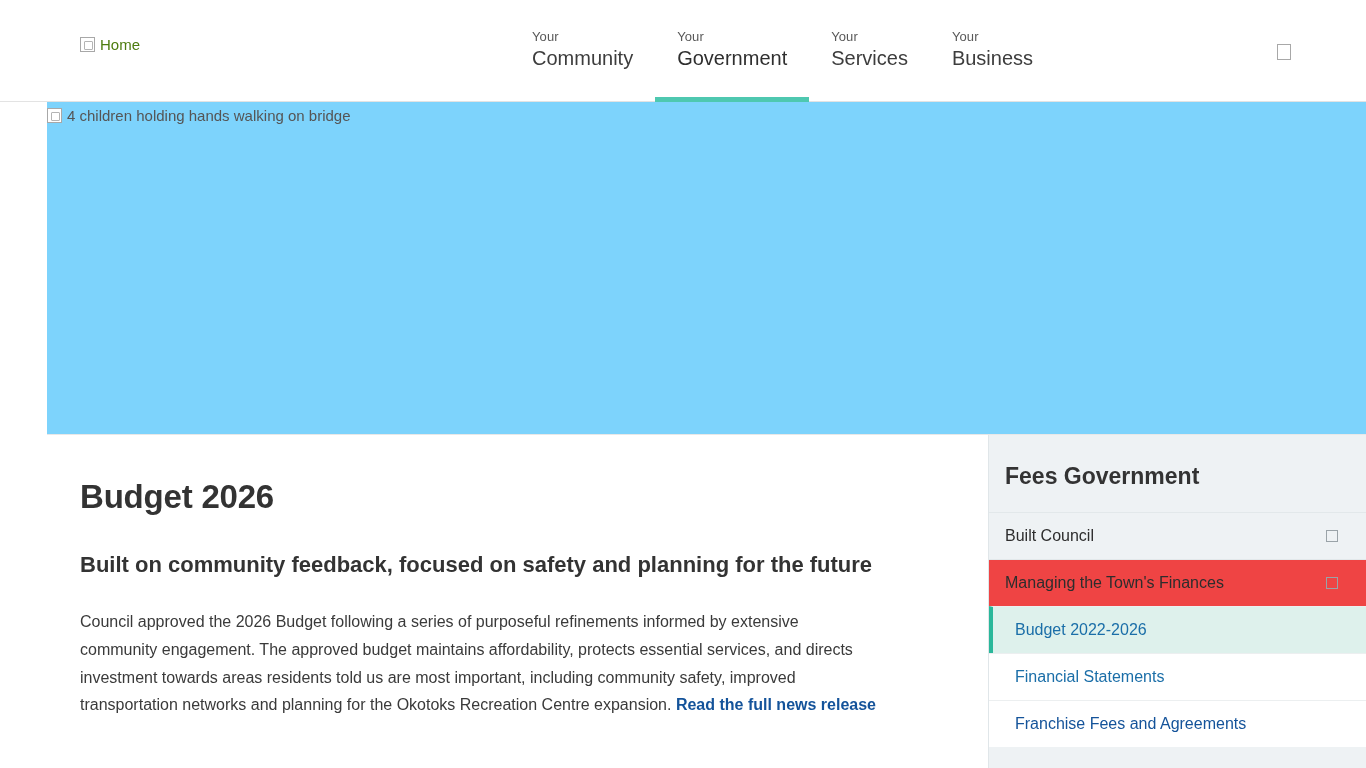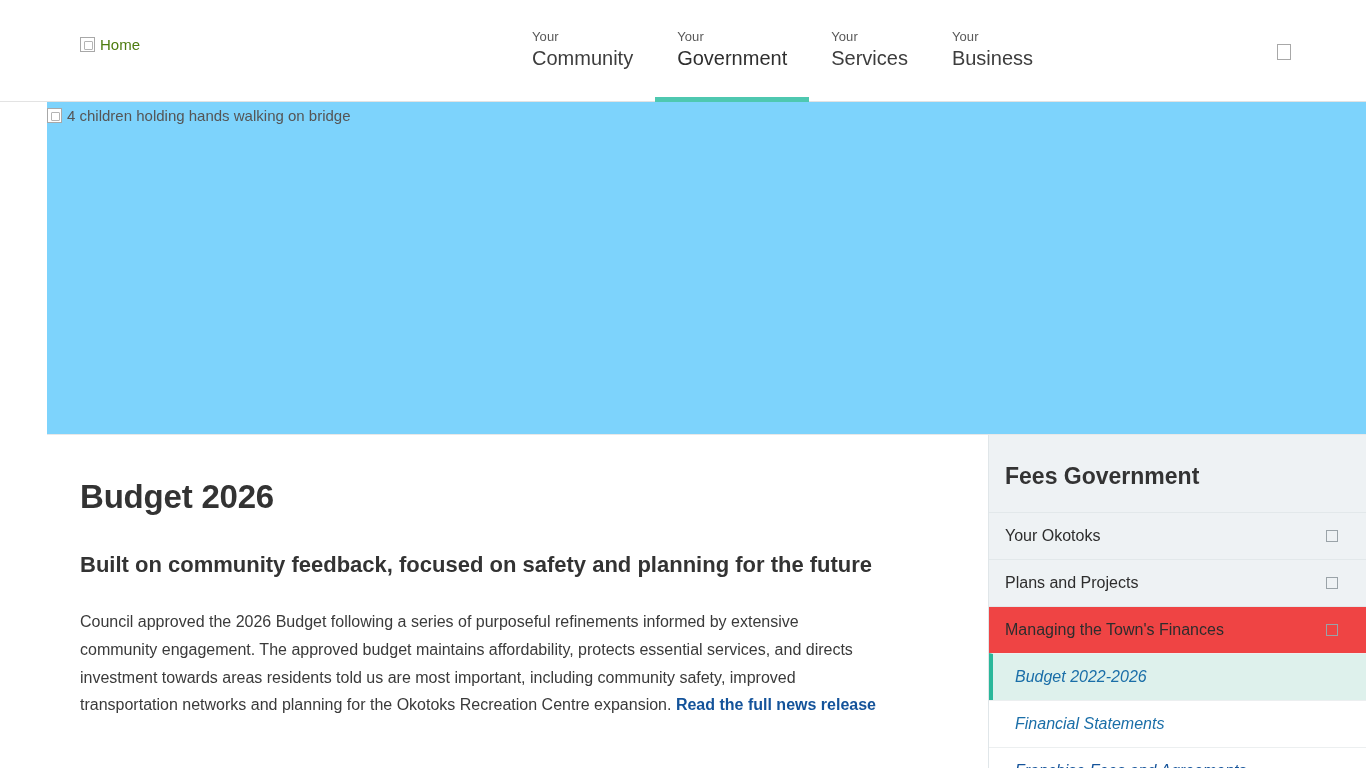"Your Okotoks" span { text: Your Okotoks -> Built Council }
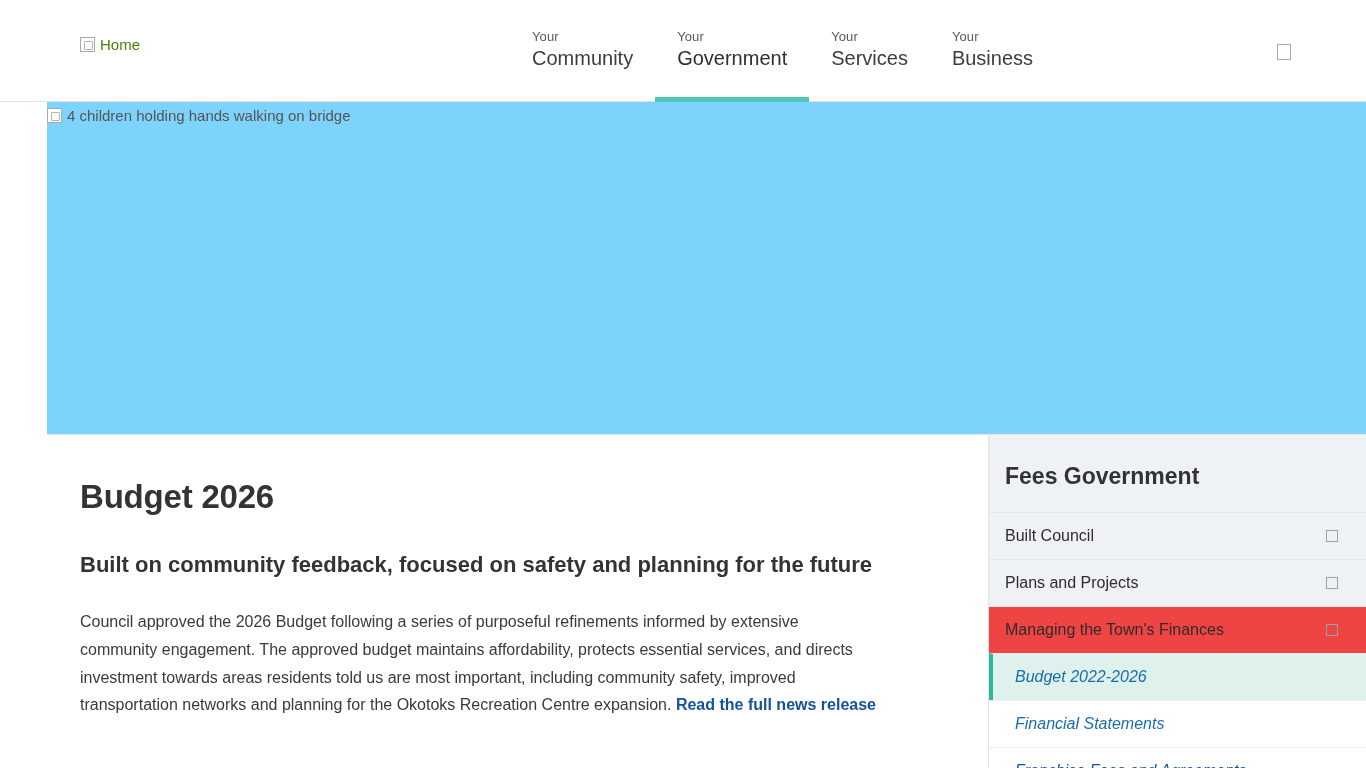"Plans and Projects" div.side-link { html: <div> <span>Plans and Projects</span> <span></span> </div> -> none }
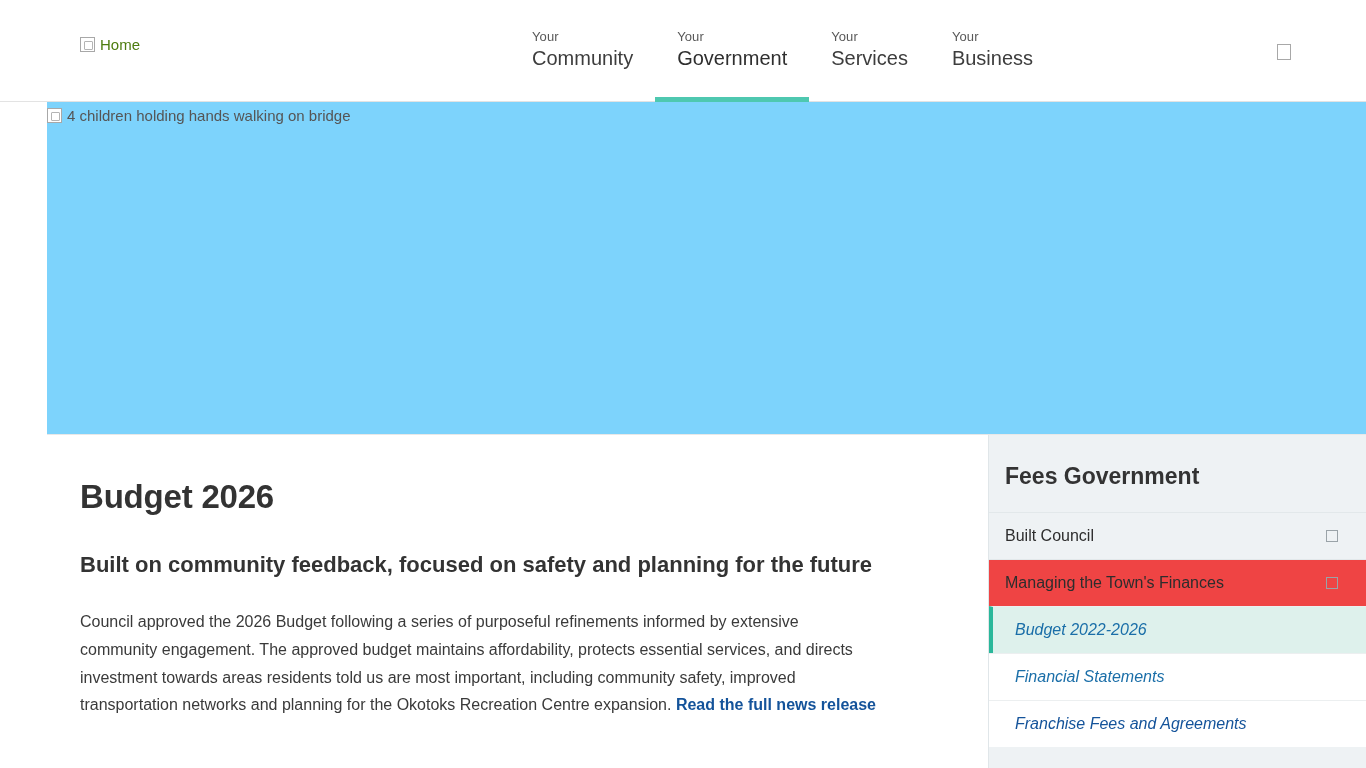"Budget 2022-2026" .sub-link { font-style: italic -> none }
